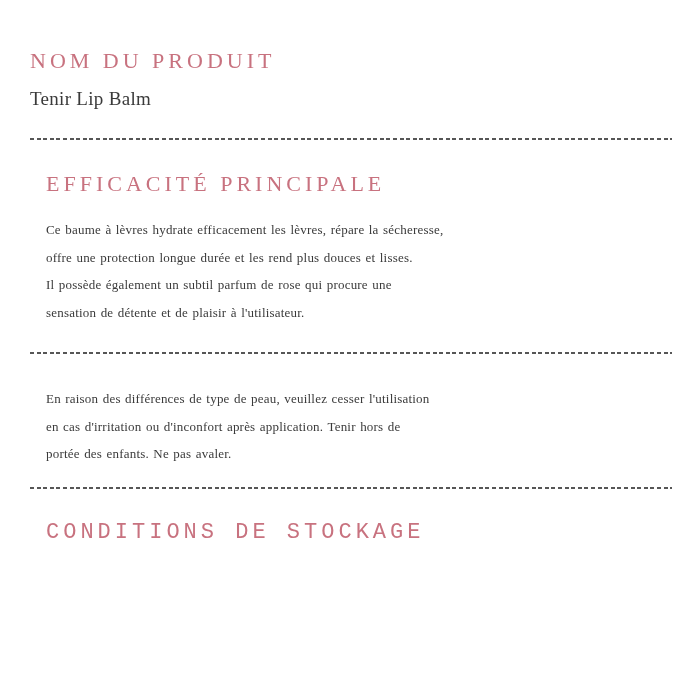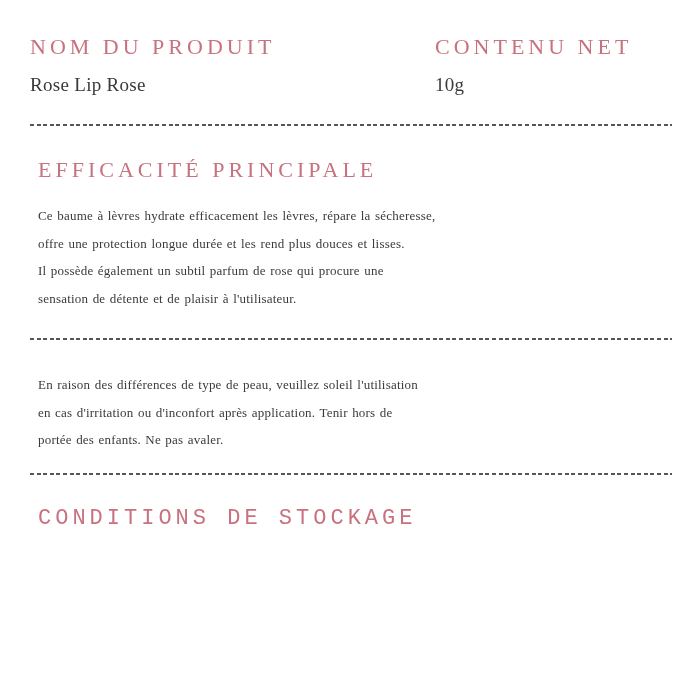"NOM DU PRODUIT" .page { padding: 34px 8px 0 30px -> 48px 8px 0 30px }
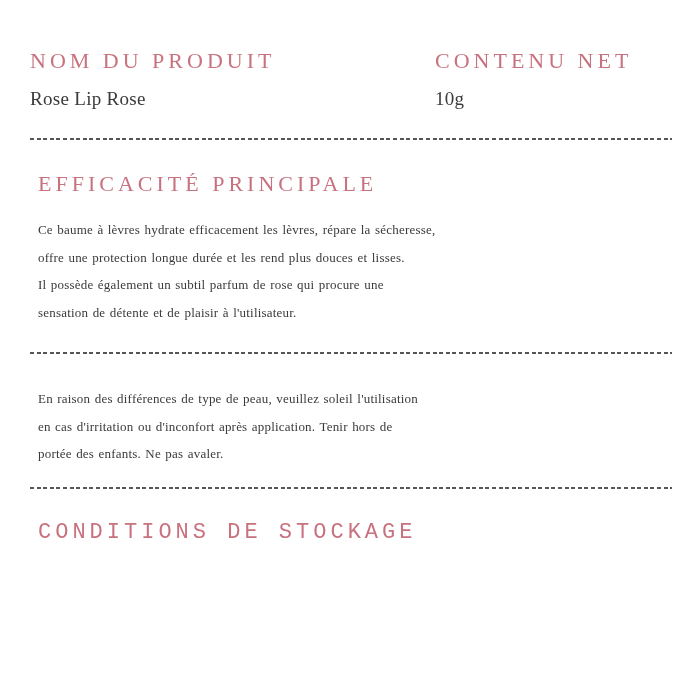"CONTENU NET" div.header-col-right { html: <div> <h2>CONTENU NET</h2> <div>10g</div> </div> -> none }
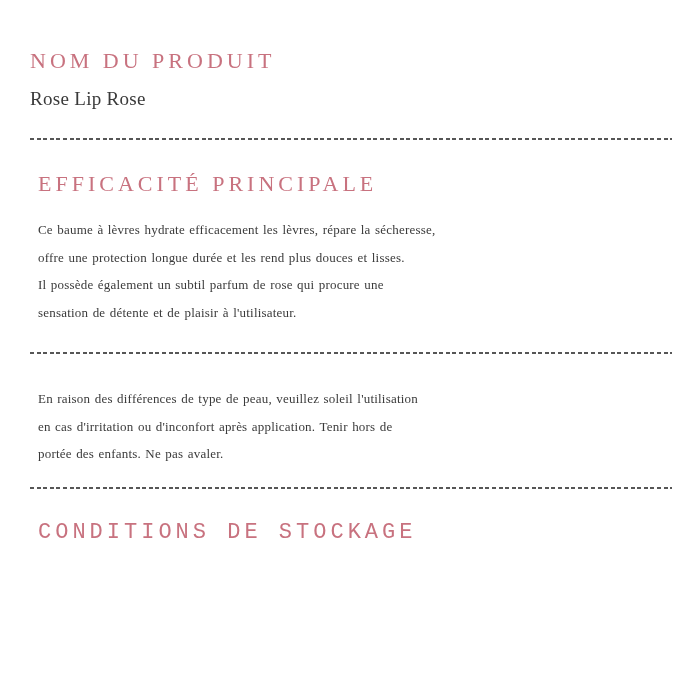"Rose Lip Rose" div.header-value { text: Rose Lip Rose -> Tenir Lip Balm }
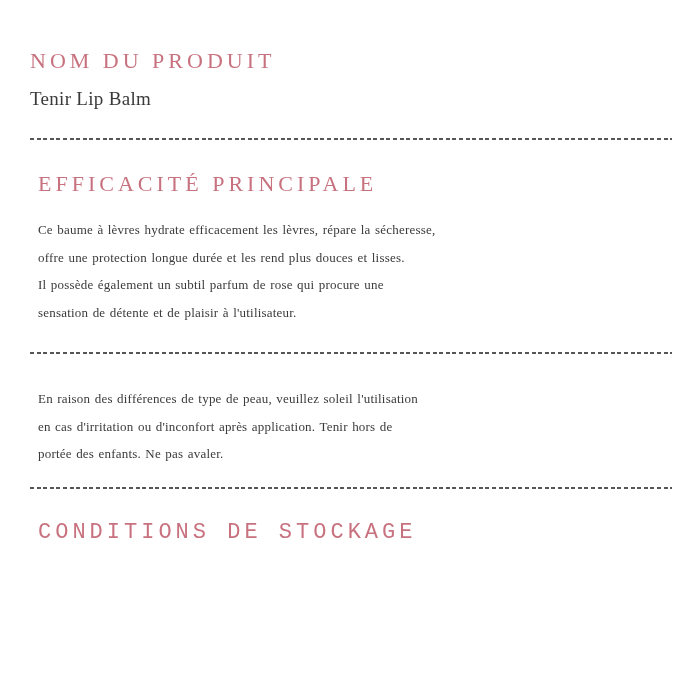"EFFICACITÉ PRINCIPALE" section { margin: 8px -> 16px }
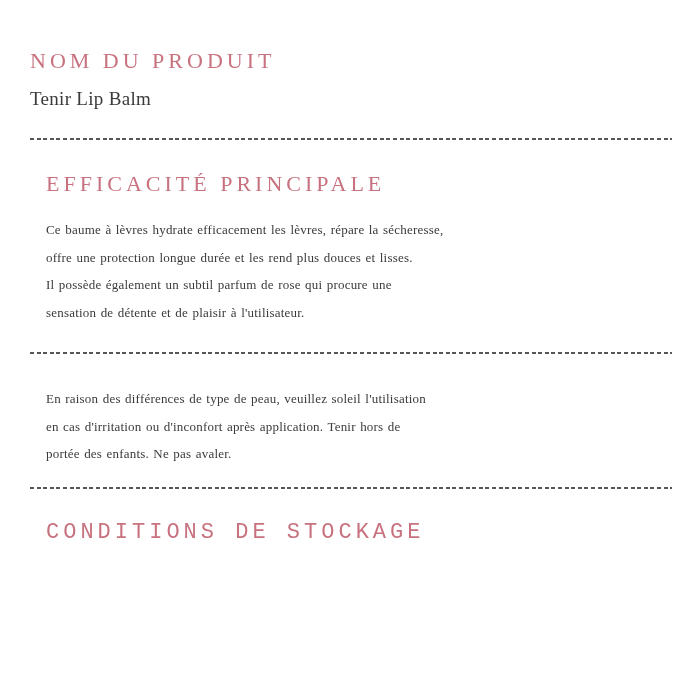"En raison des différences de" p.body-text { text: soleil -> cesser }
